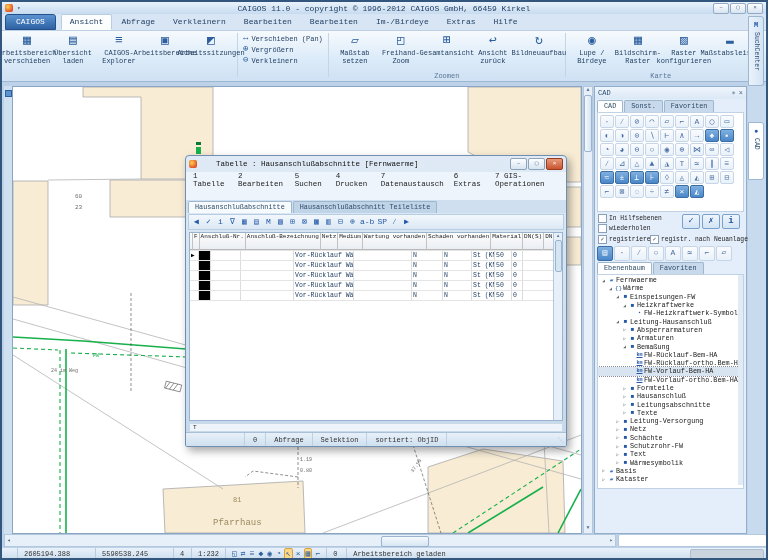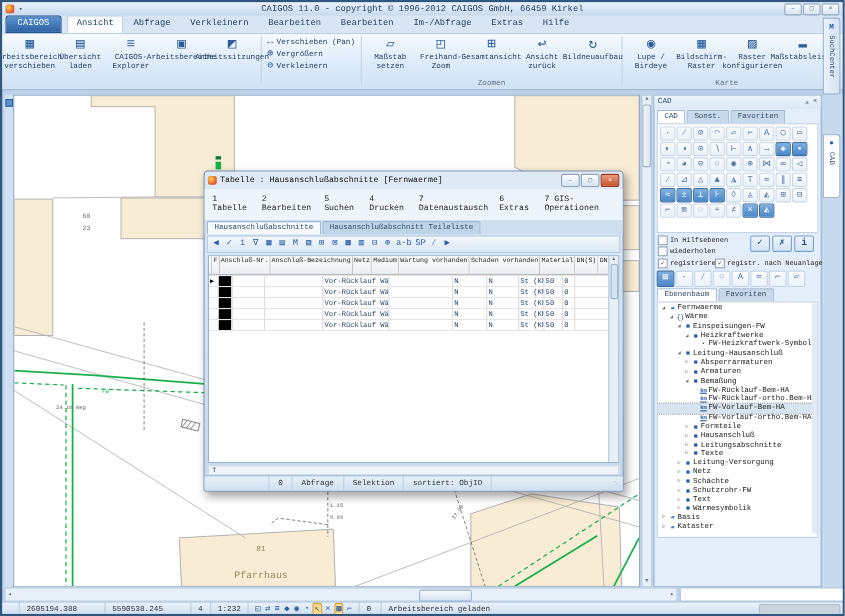"Im-/Abfrage" span.rtab { text: Im-/Abfrage -> Im-/Birdeye }
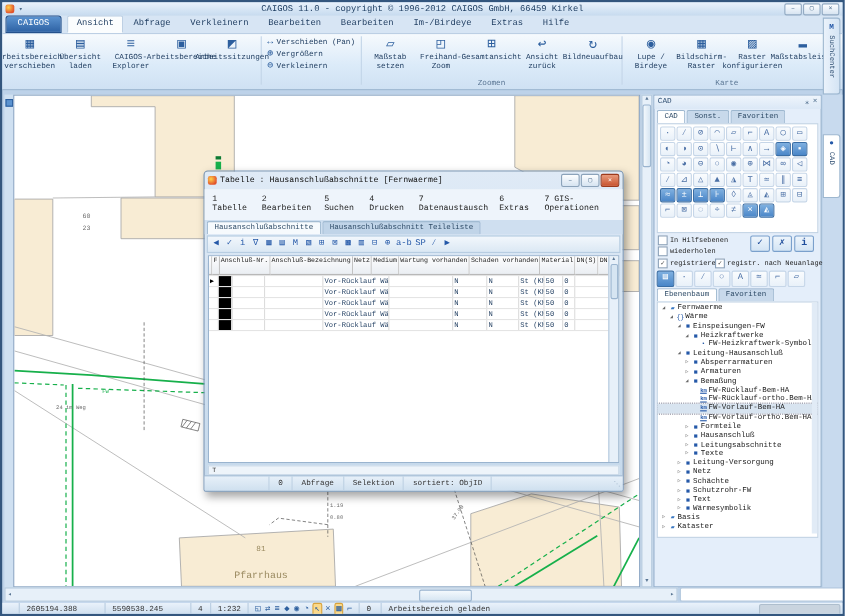"Tabelle : Hausanschlußabschnitte" .dtitle { gap: 3px -> 19px }
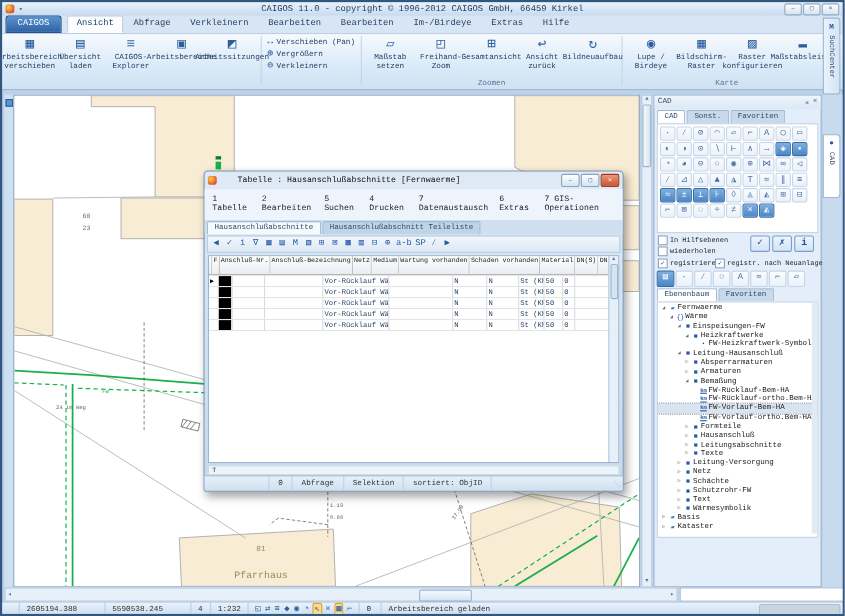"1 Tabelle" .dmenu { align-items: center -> none }
